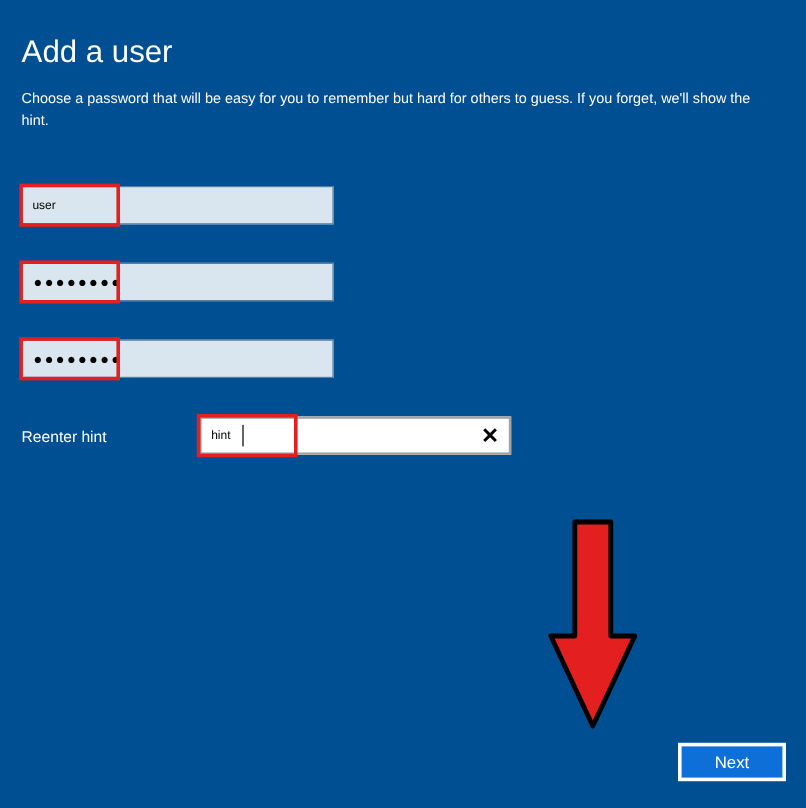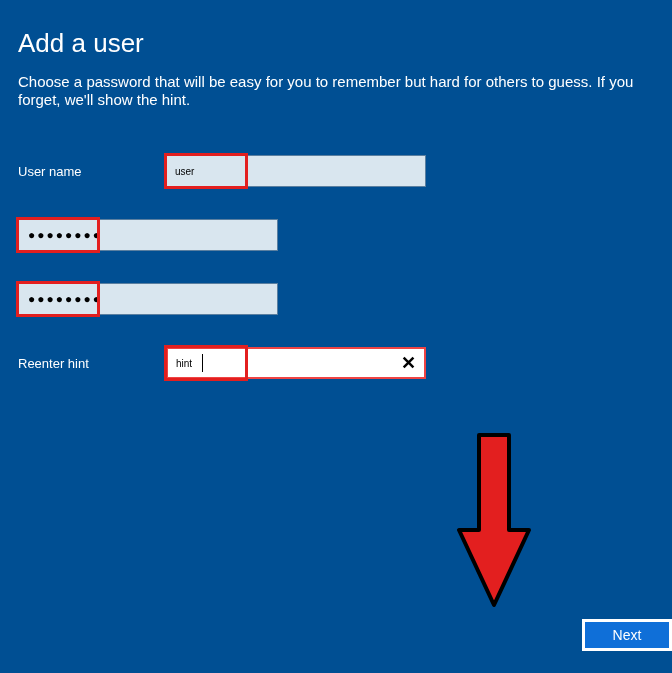"Choose a password that will" .subtitle { font-size: 15px -> 12px }
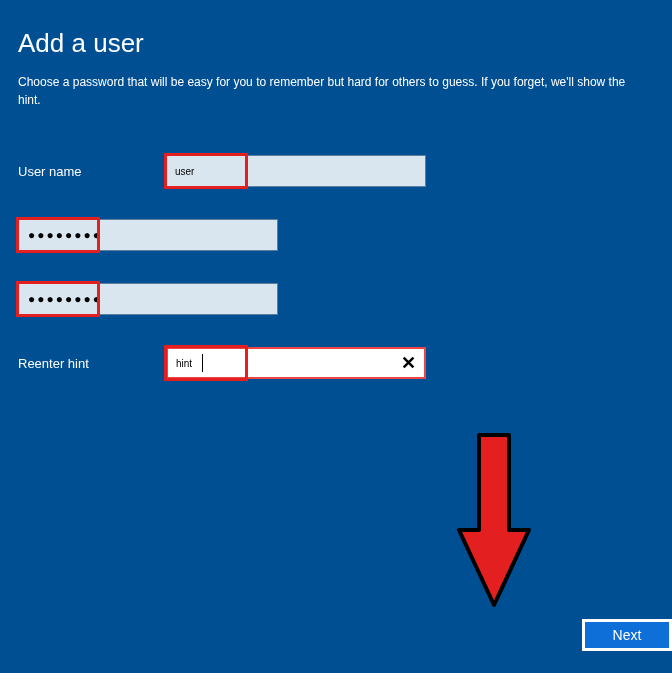"User name" div.form-label { html: <div>User name</div> -> none }
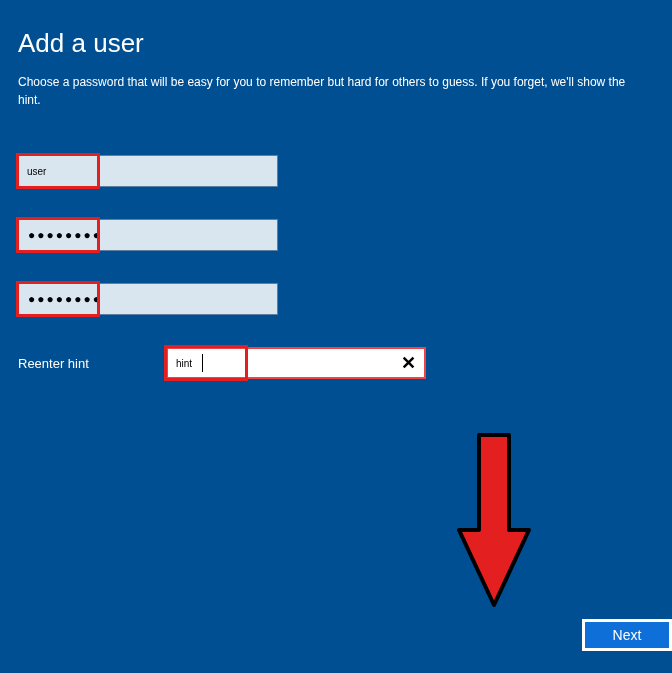"hint" .text-input.active-white { border: 2px solid #ef4444 -> 2px solid #a3a3a3 }
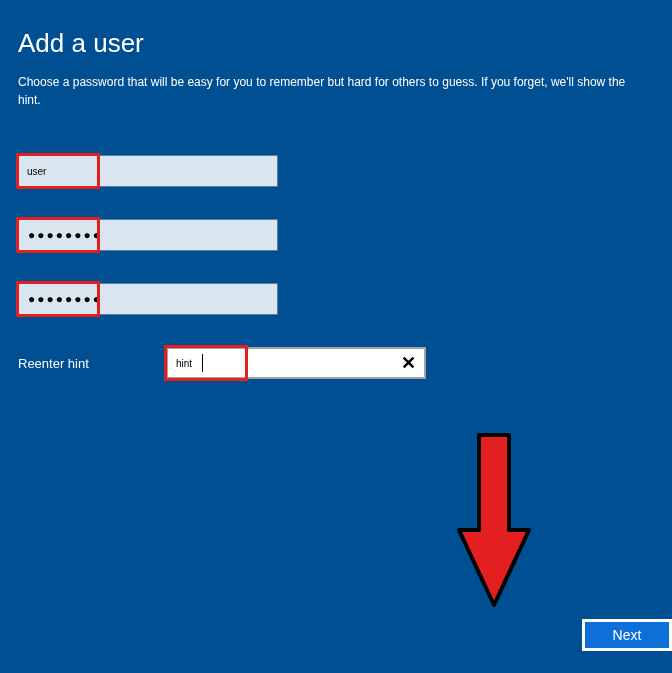"Next" .buttons { right: 0 -> 17px }
